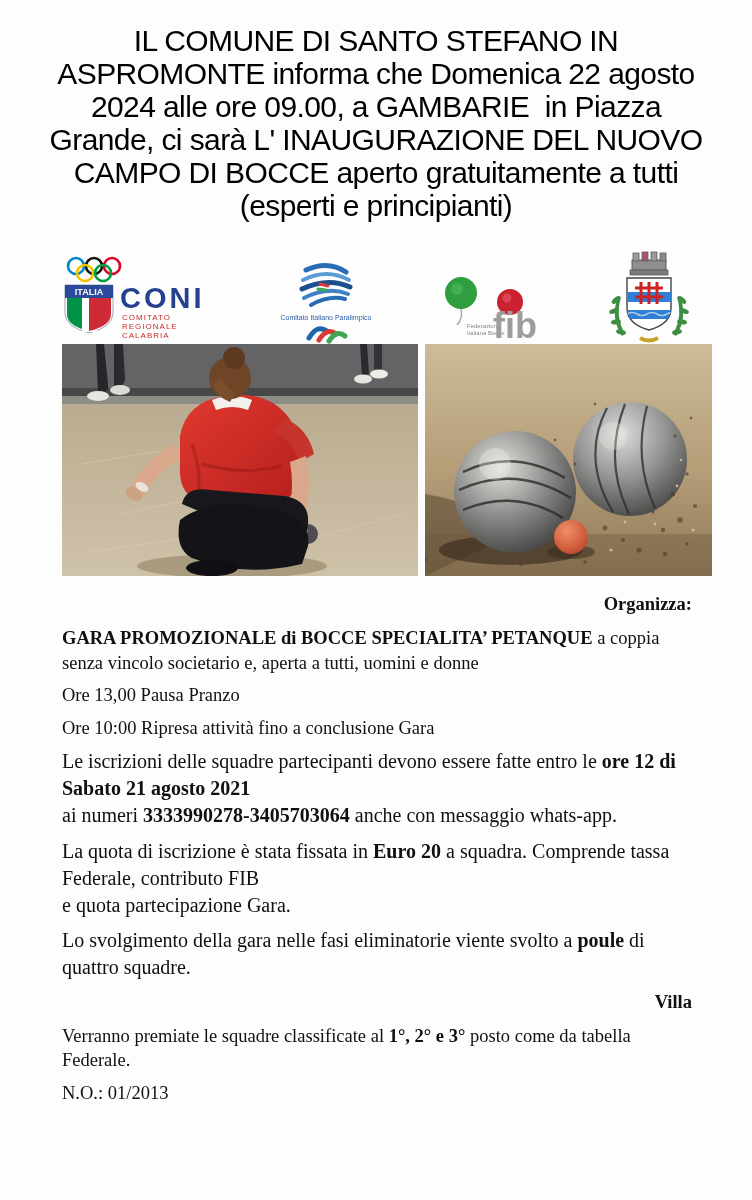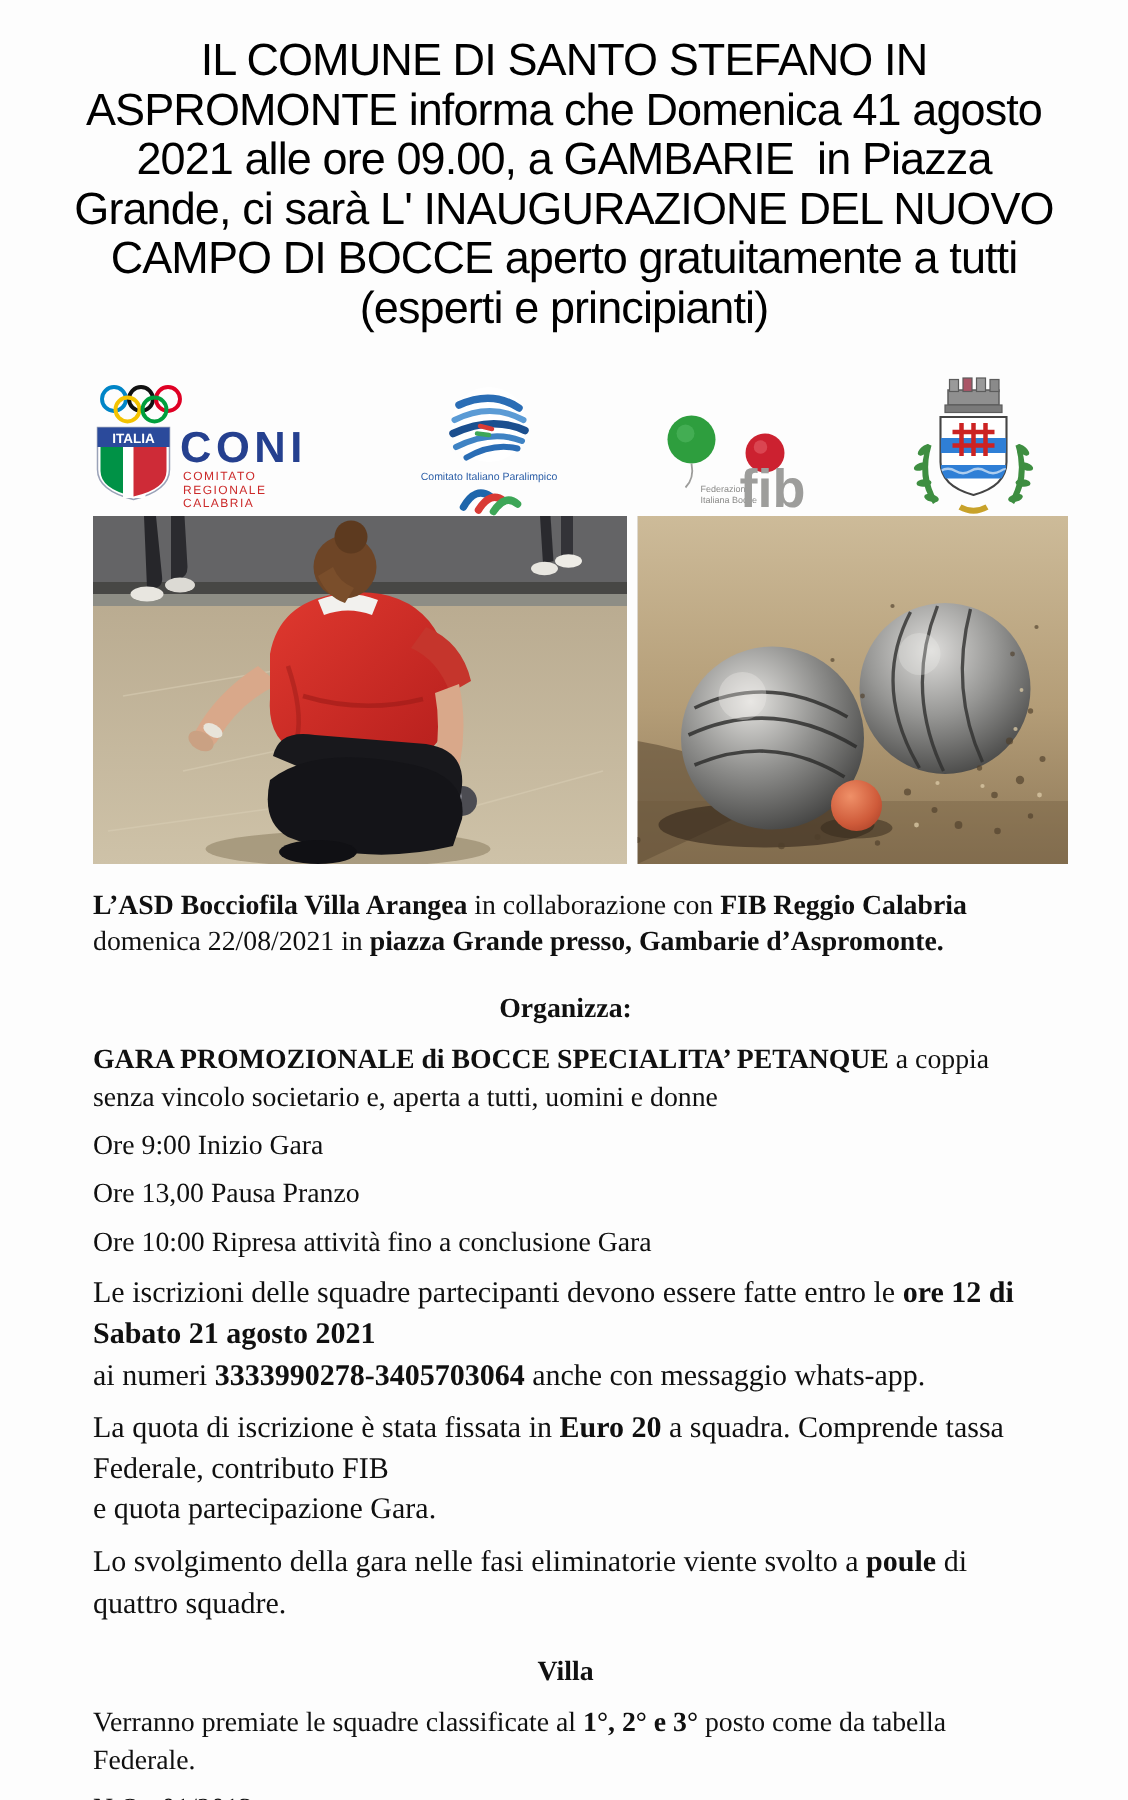"IL COMUNE DI SANTO STEFANO" div.header { text: 41 agosto 2021 -> 22 agosto 2024 }
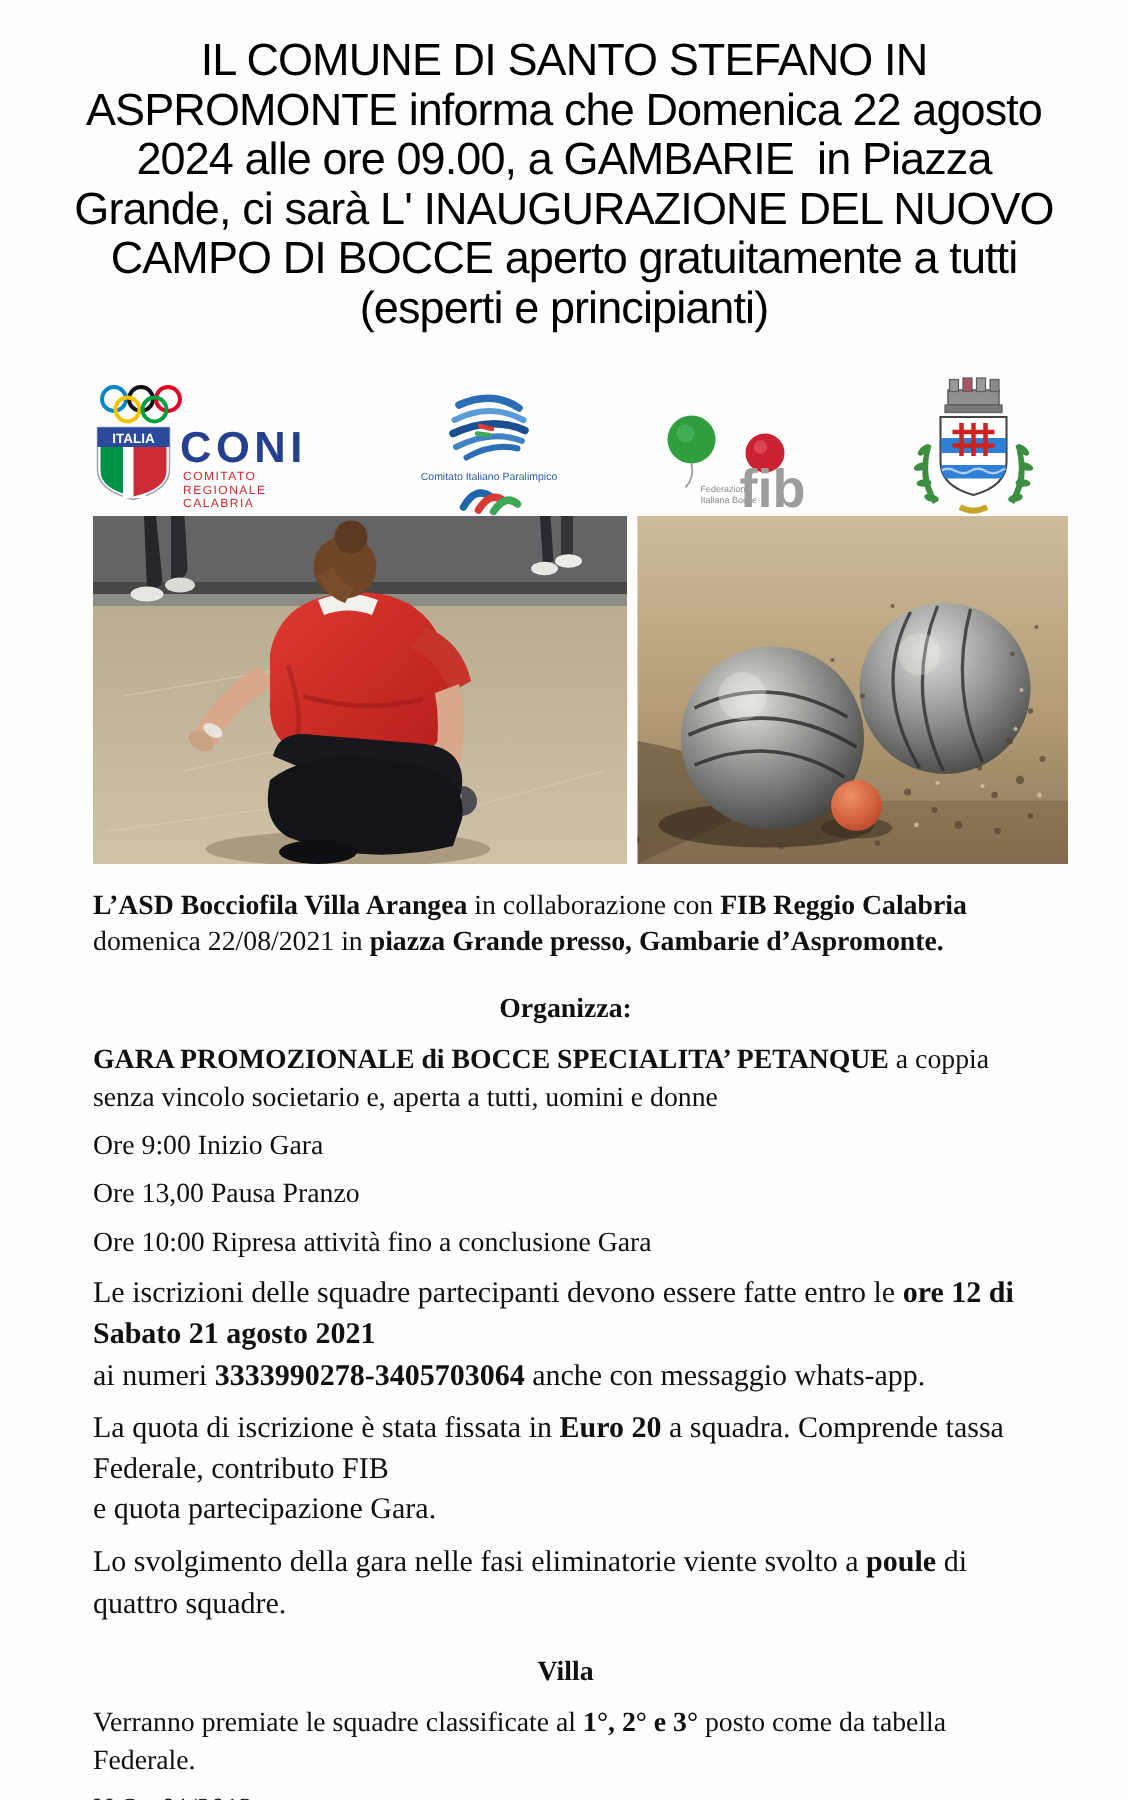"L’ASD Bocciofila Villa Arangea in" p { html: <p><span>L’ASD Bocciofila Villa Arangea</span><span> in collaborazione con </span><span>FIB Reggio Calabria</span><br> <span>domenica 22/08/2021 in </span><span>piazza Grande presso, Gambarie d’Aspromonte.</span></p> -> none }
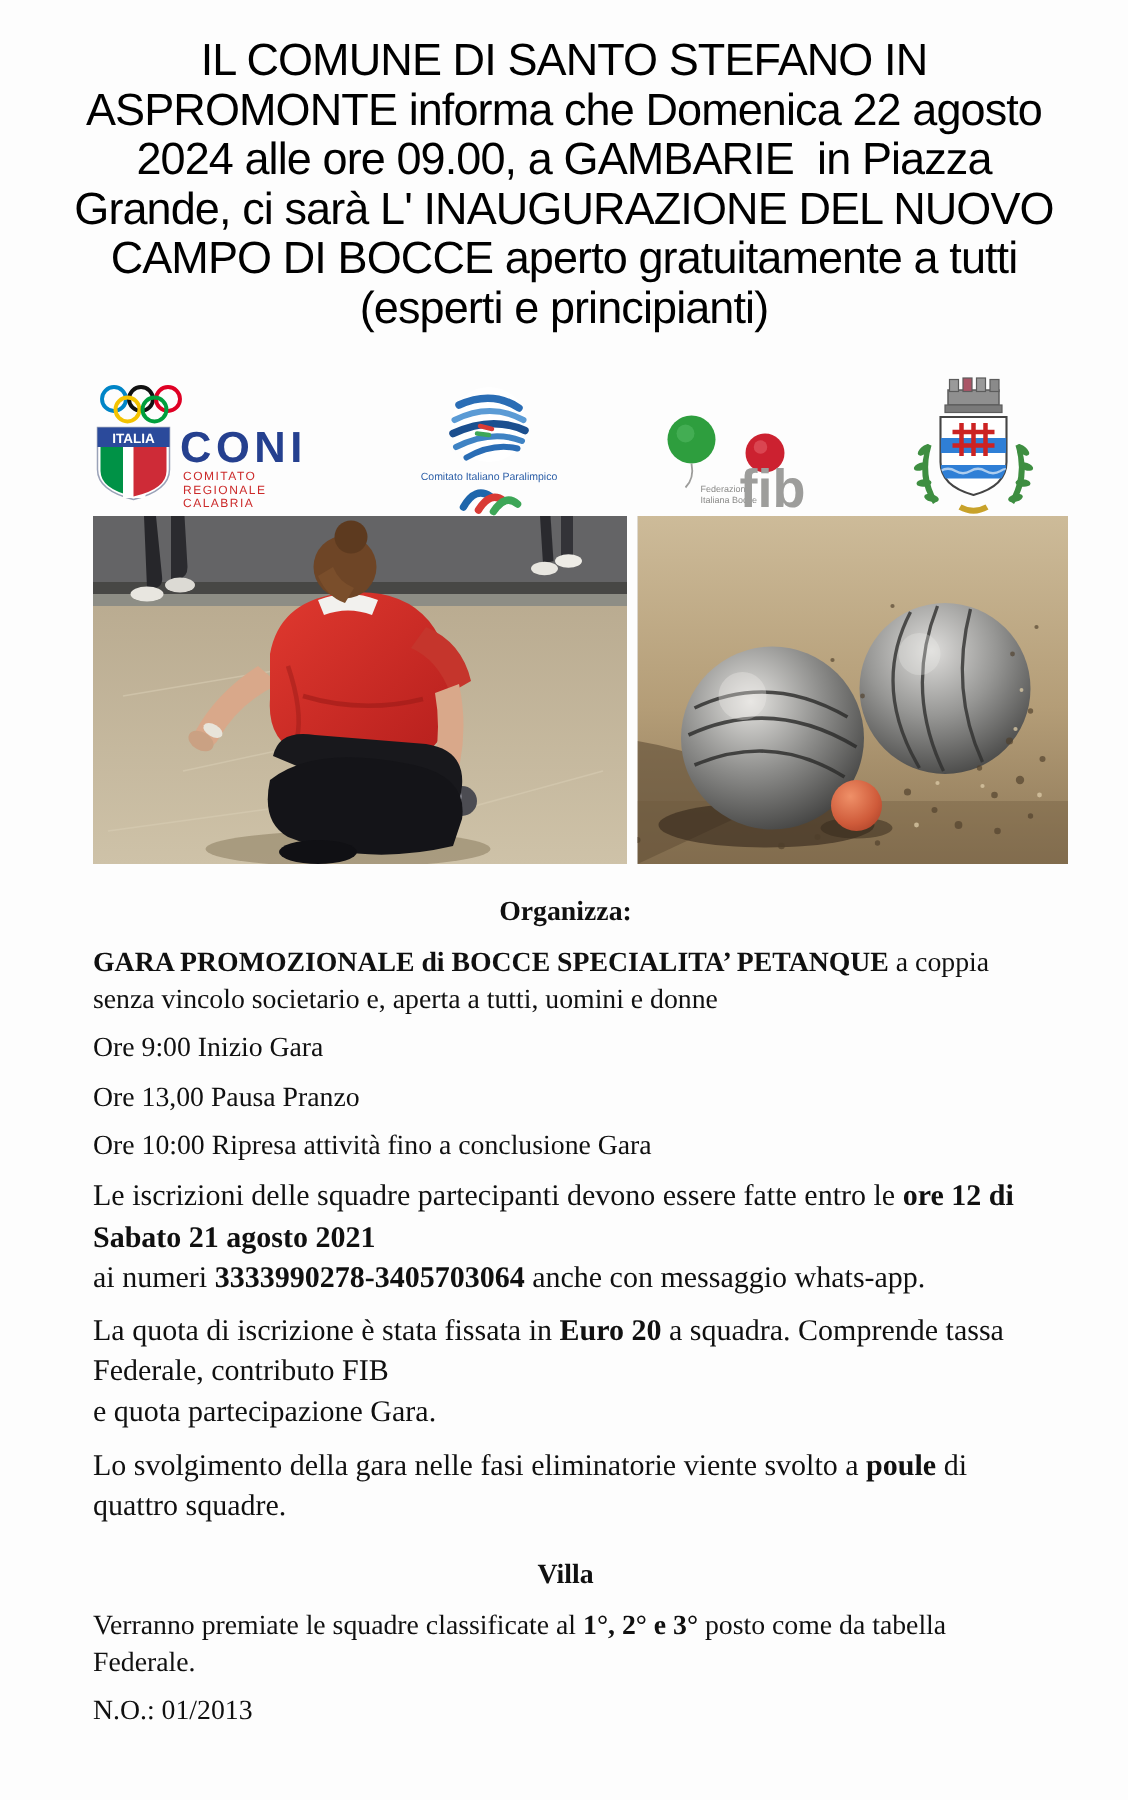"Organizza:" .doc .hpad { margin-top: 20px -> 4px; text-align: none -> right }
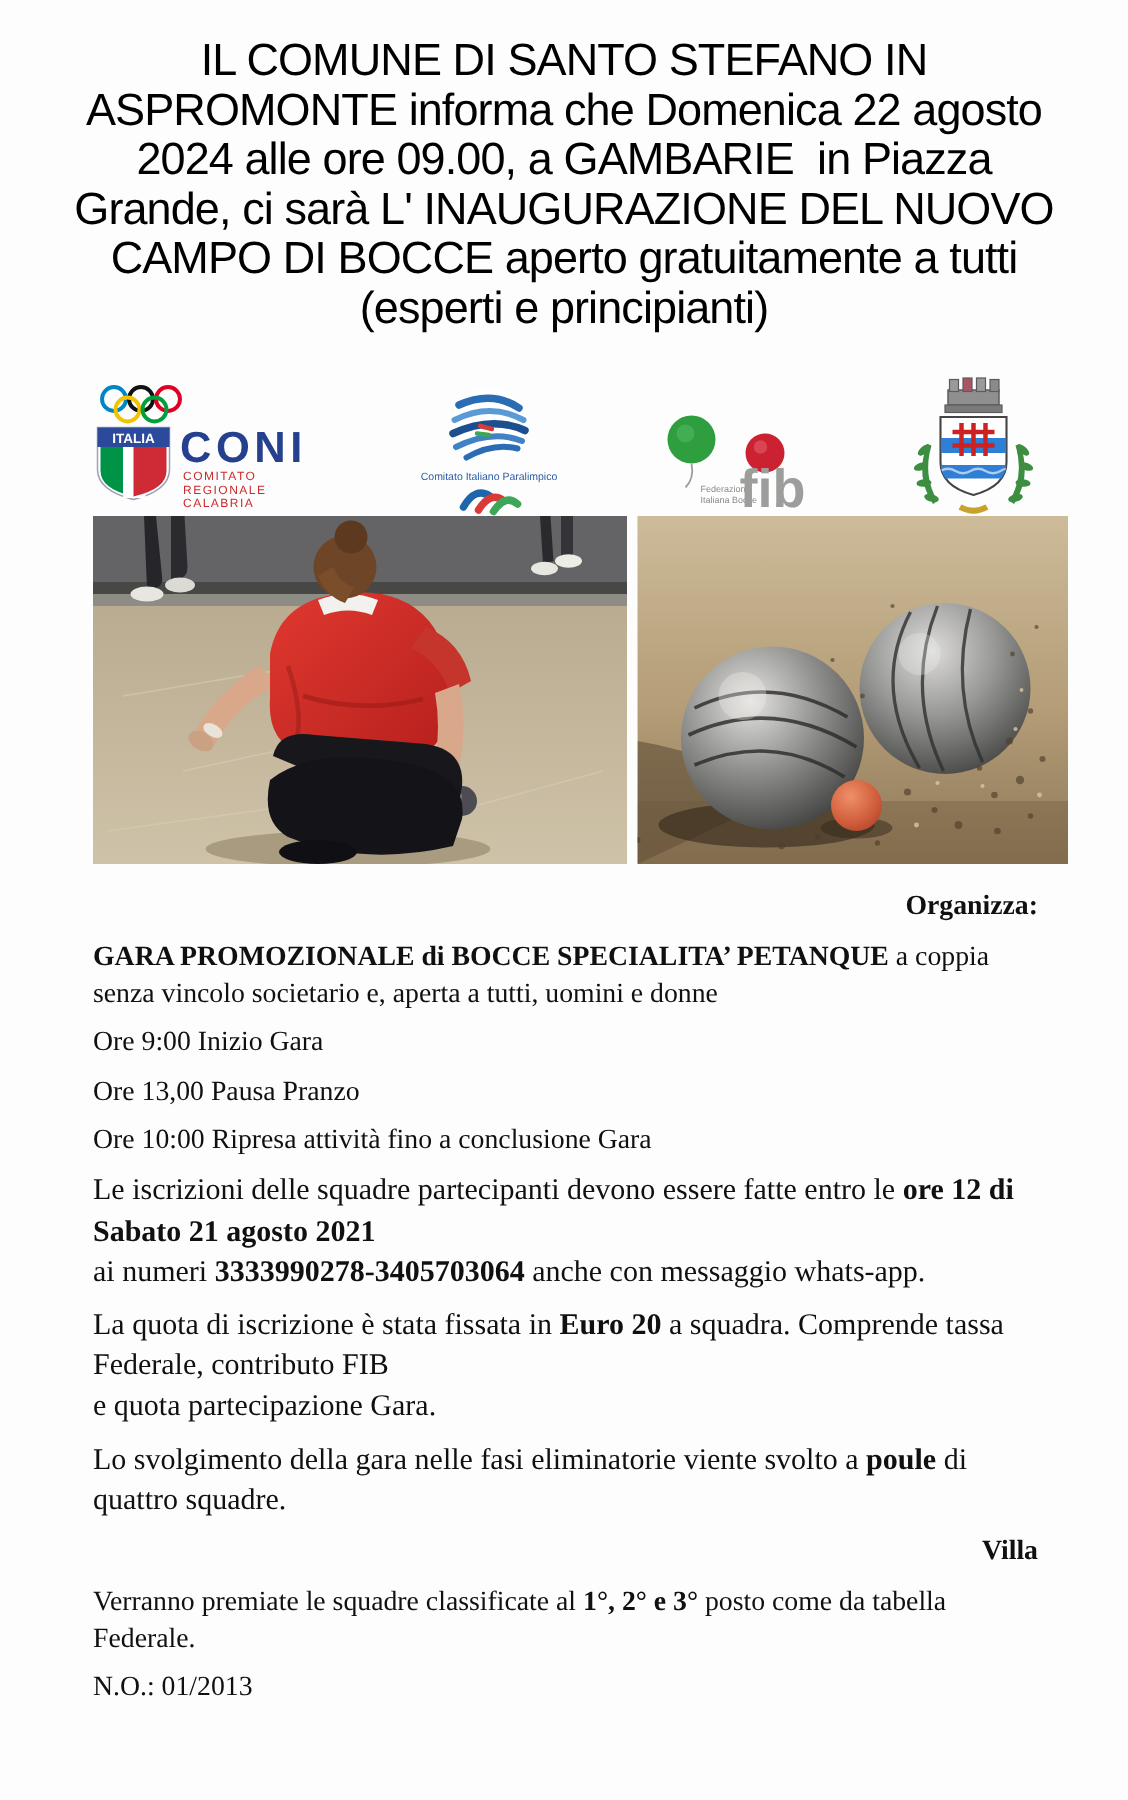"Ore 9:00 Inizio Gara" p.ore { html: <p>Ore 9:00 Inizio Gara</p> -> none }
